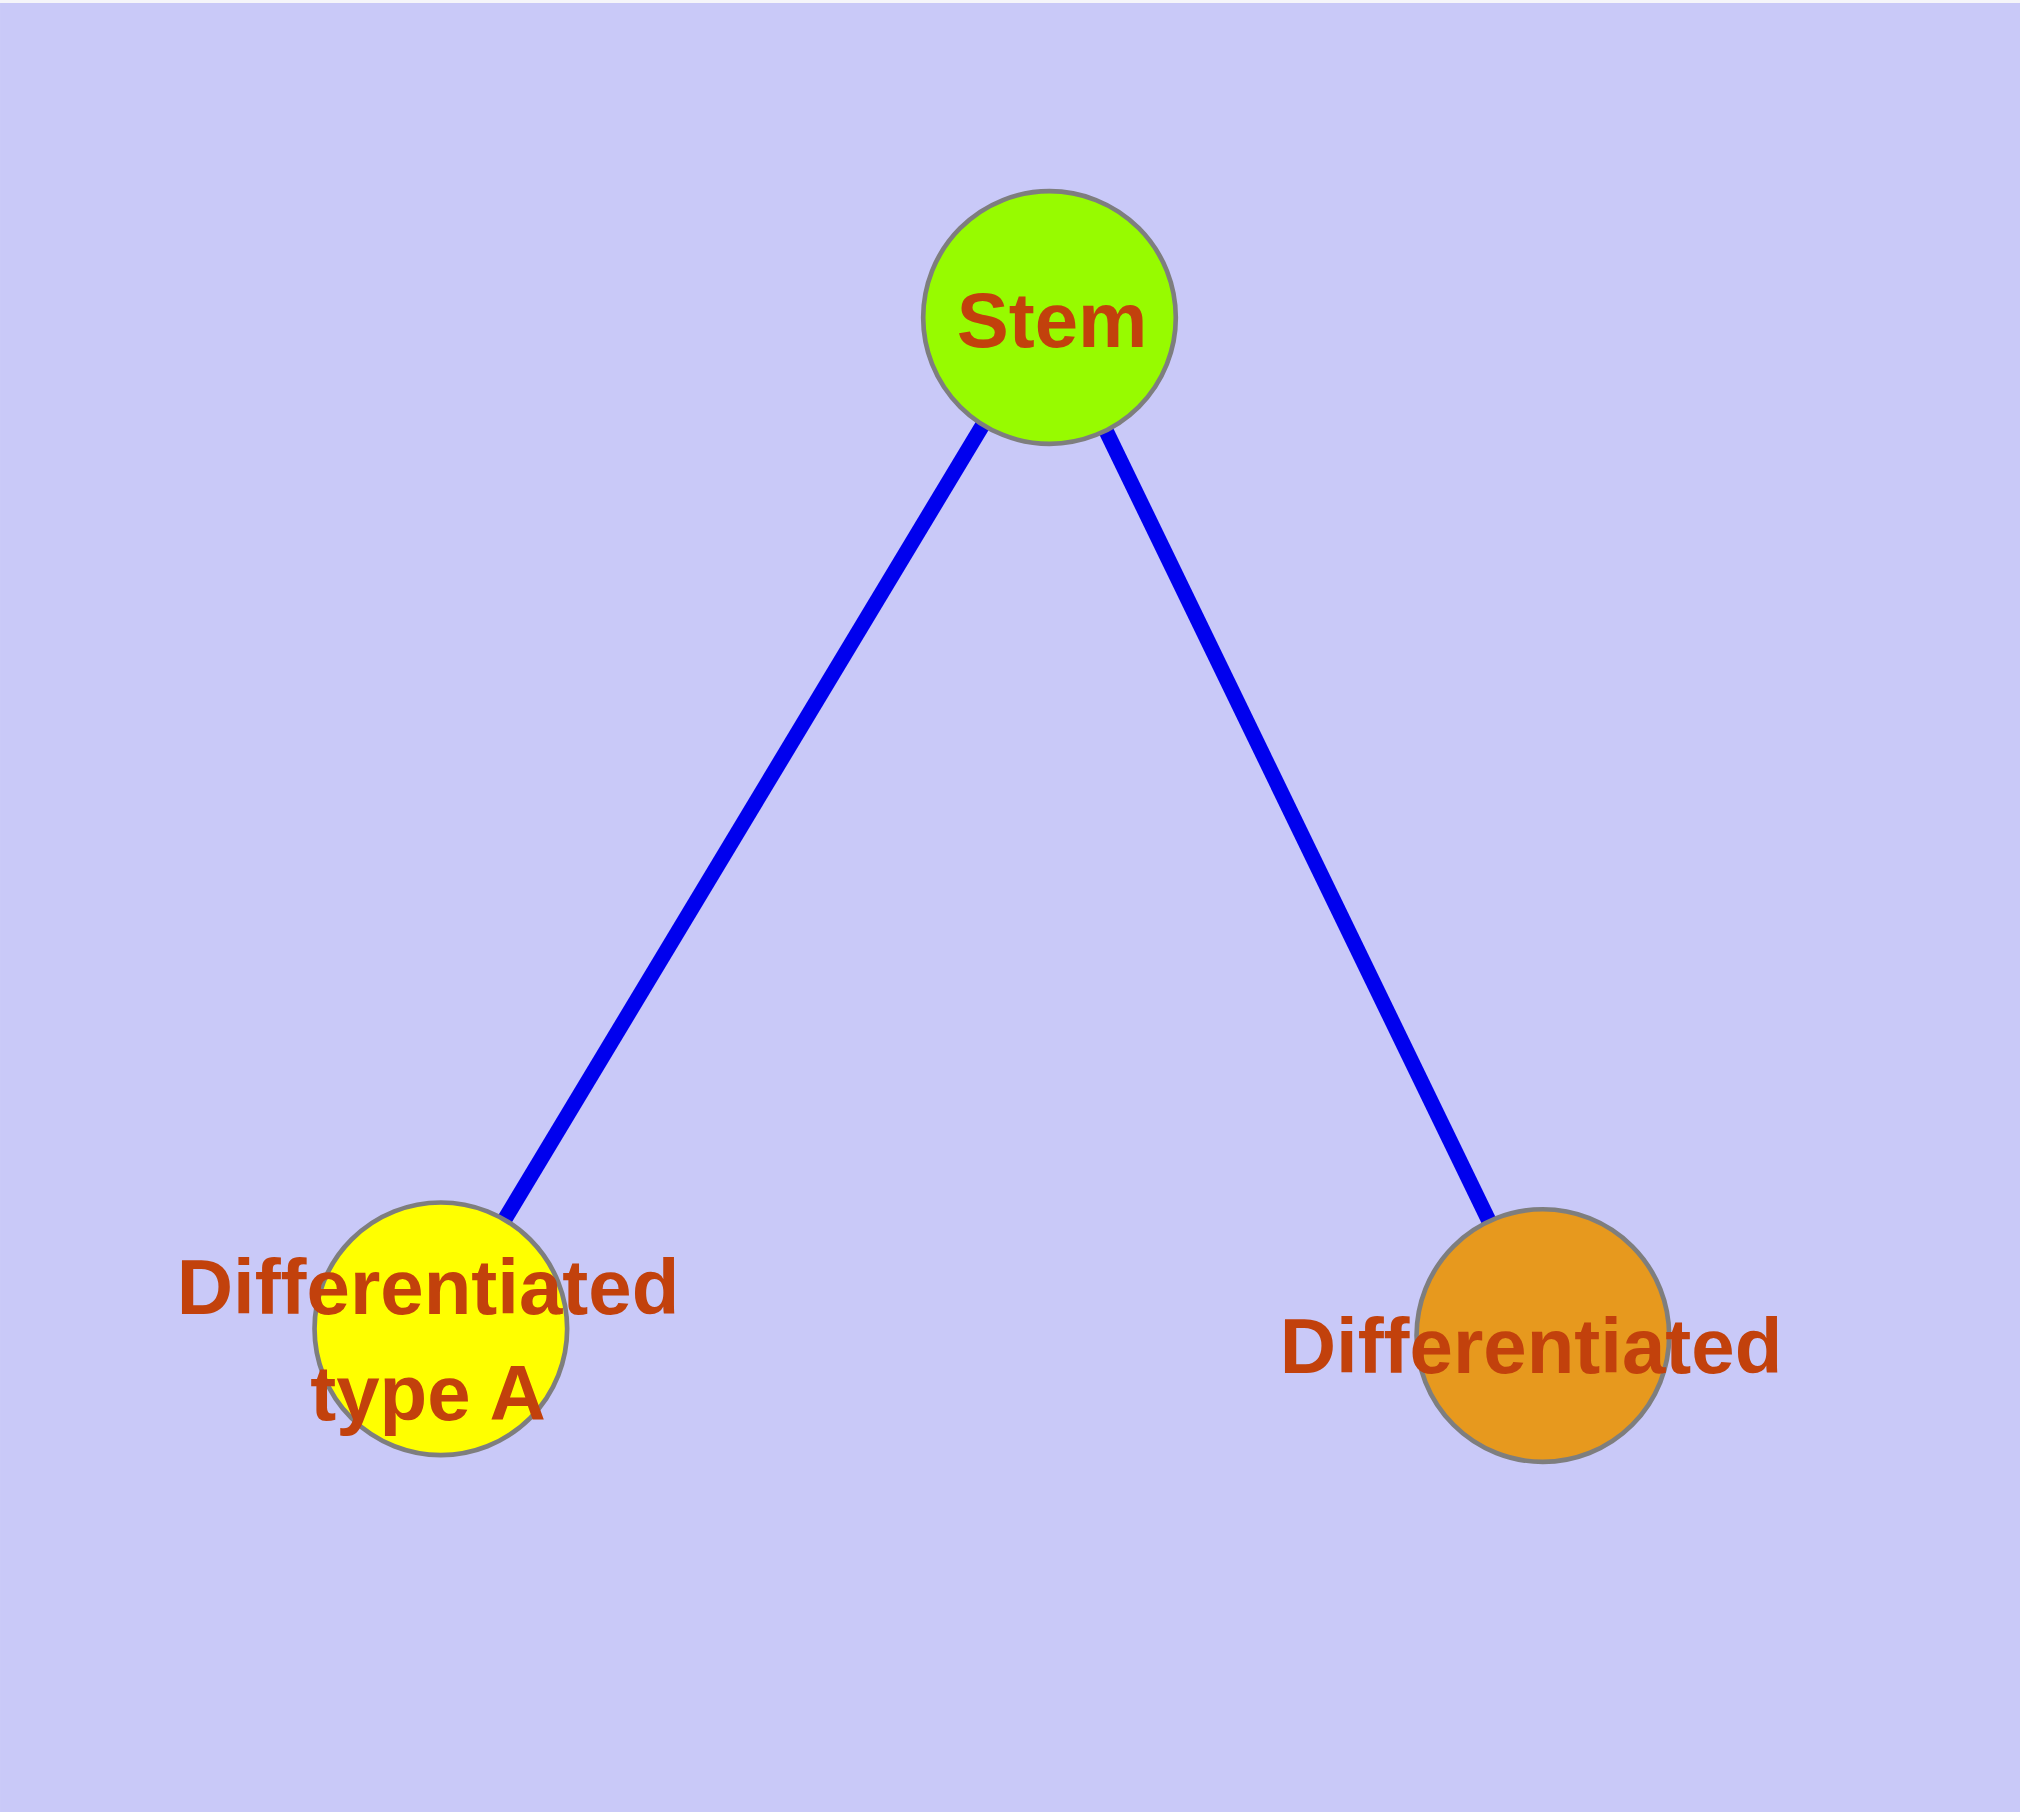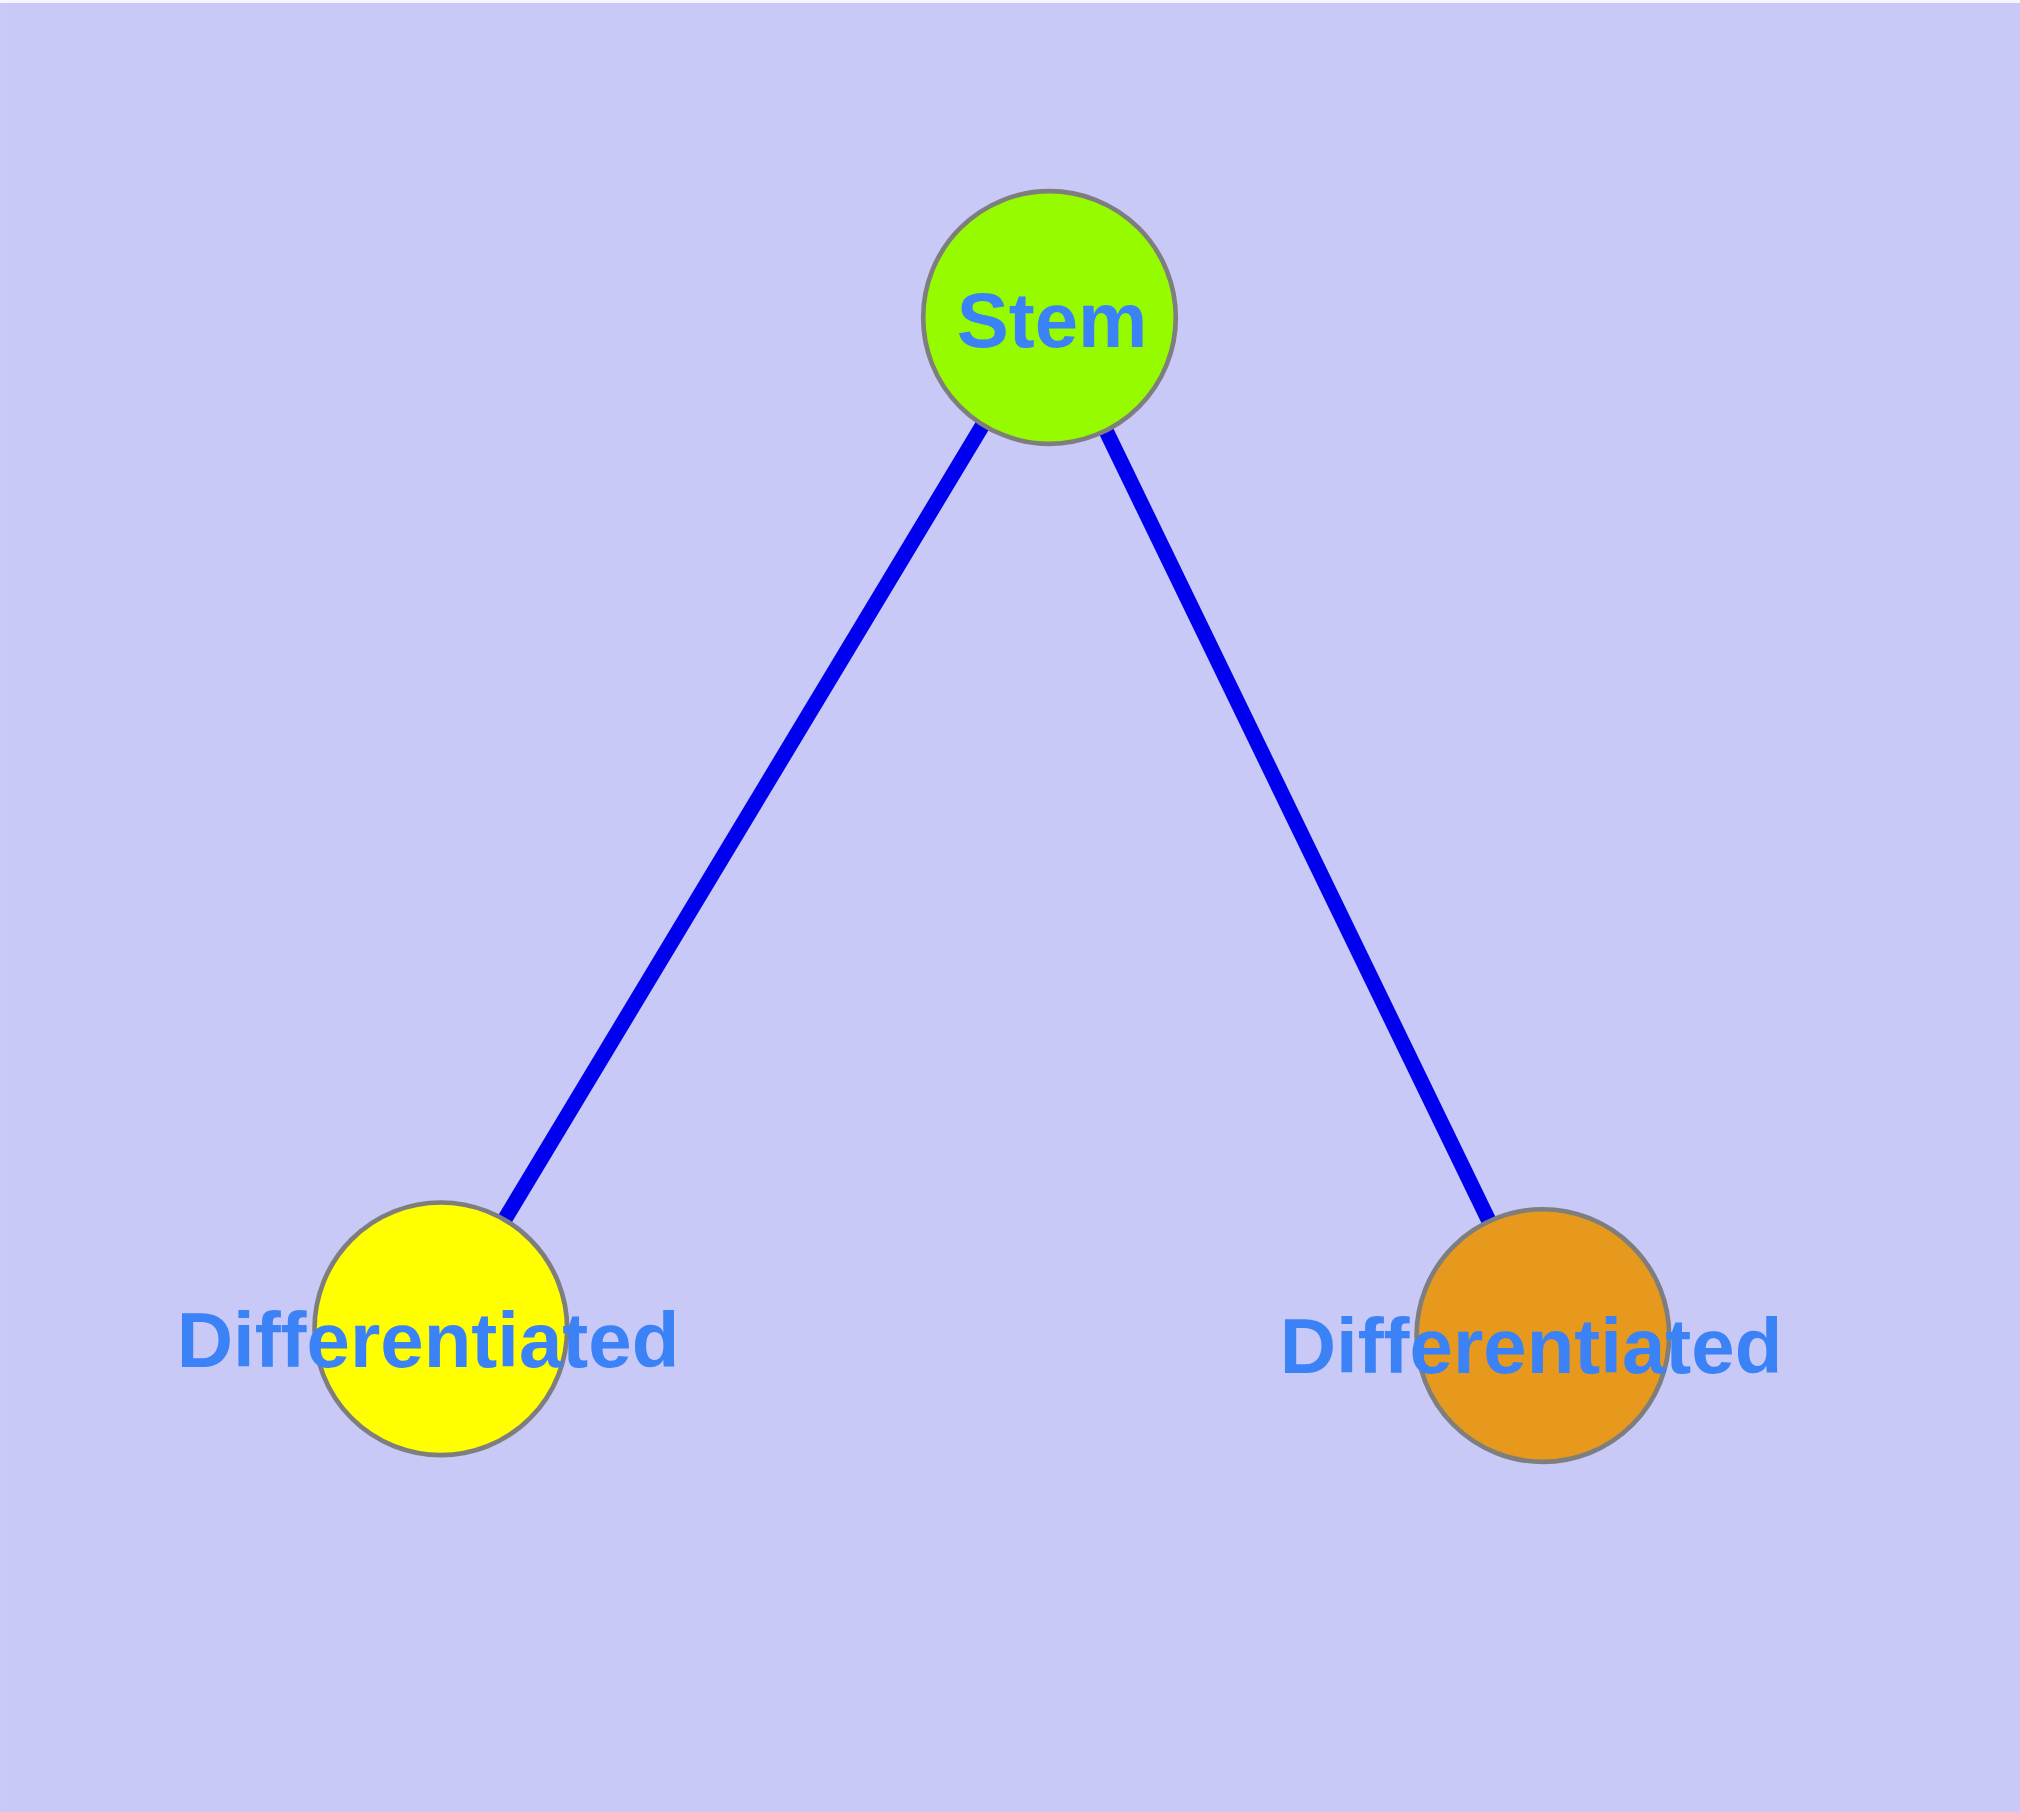"Stem" .node-label { color: #3b82f6 -> #c2410c }
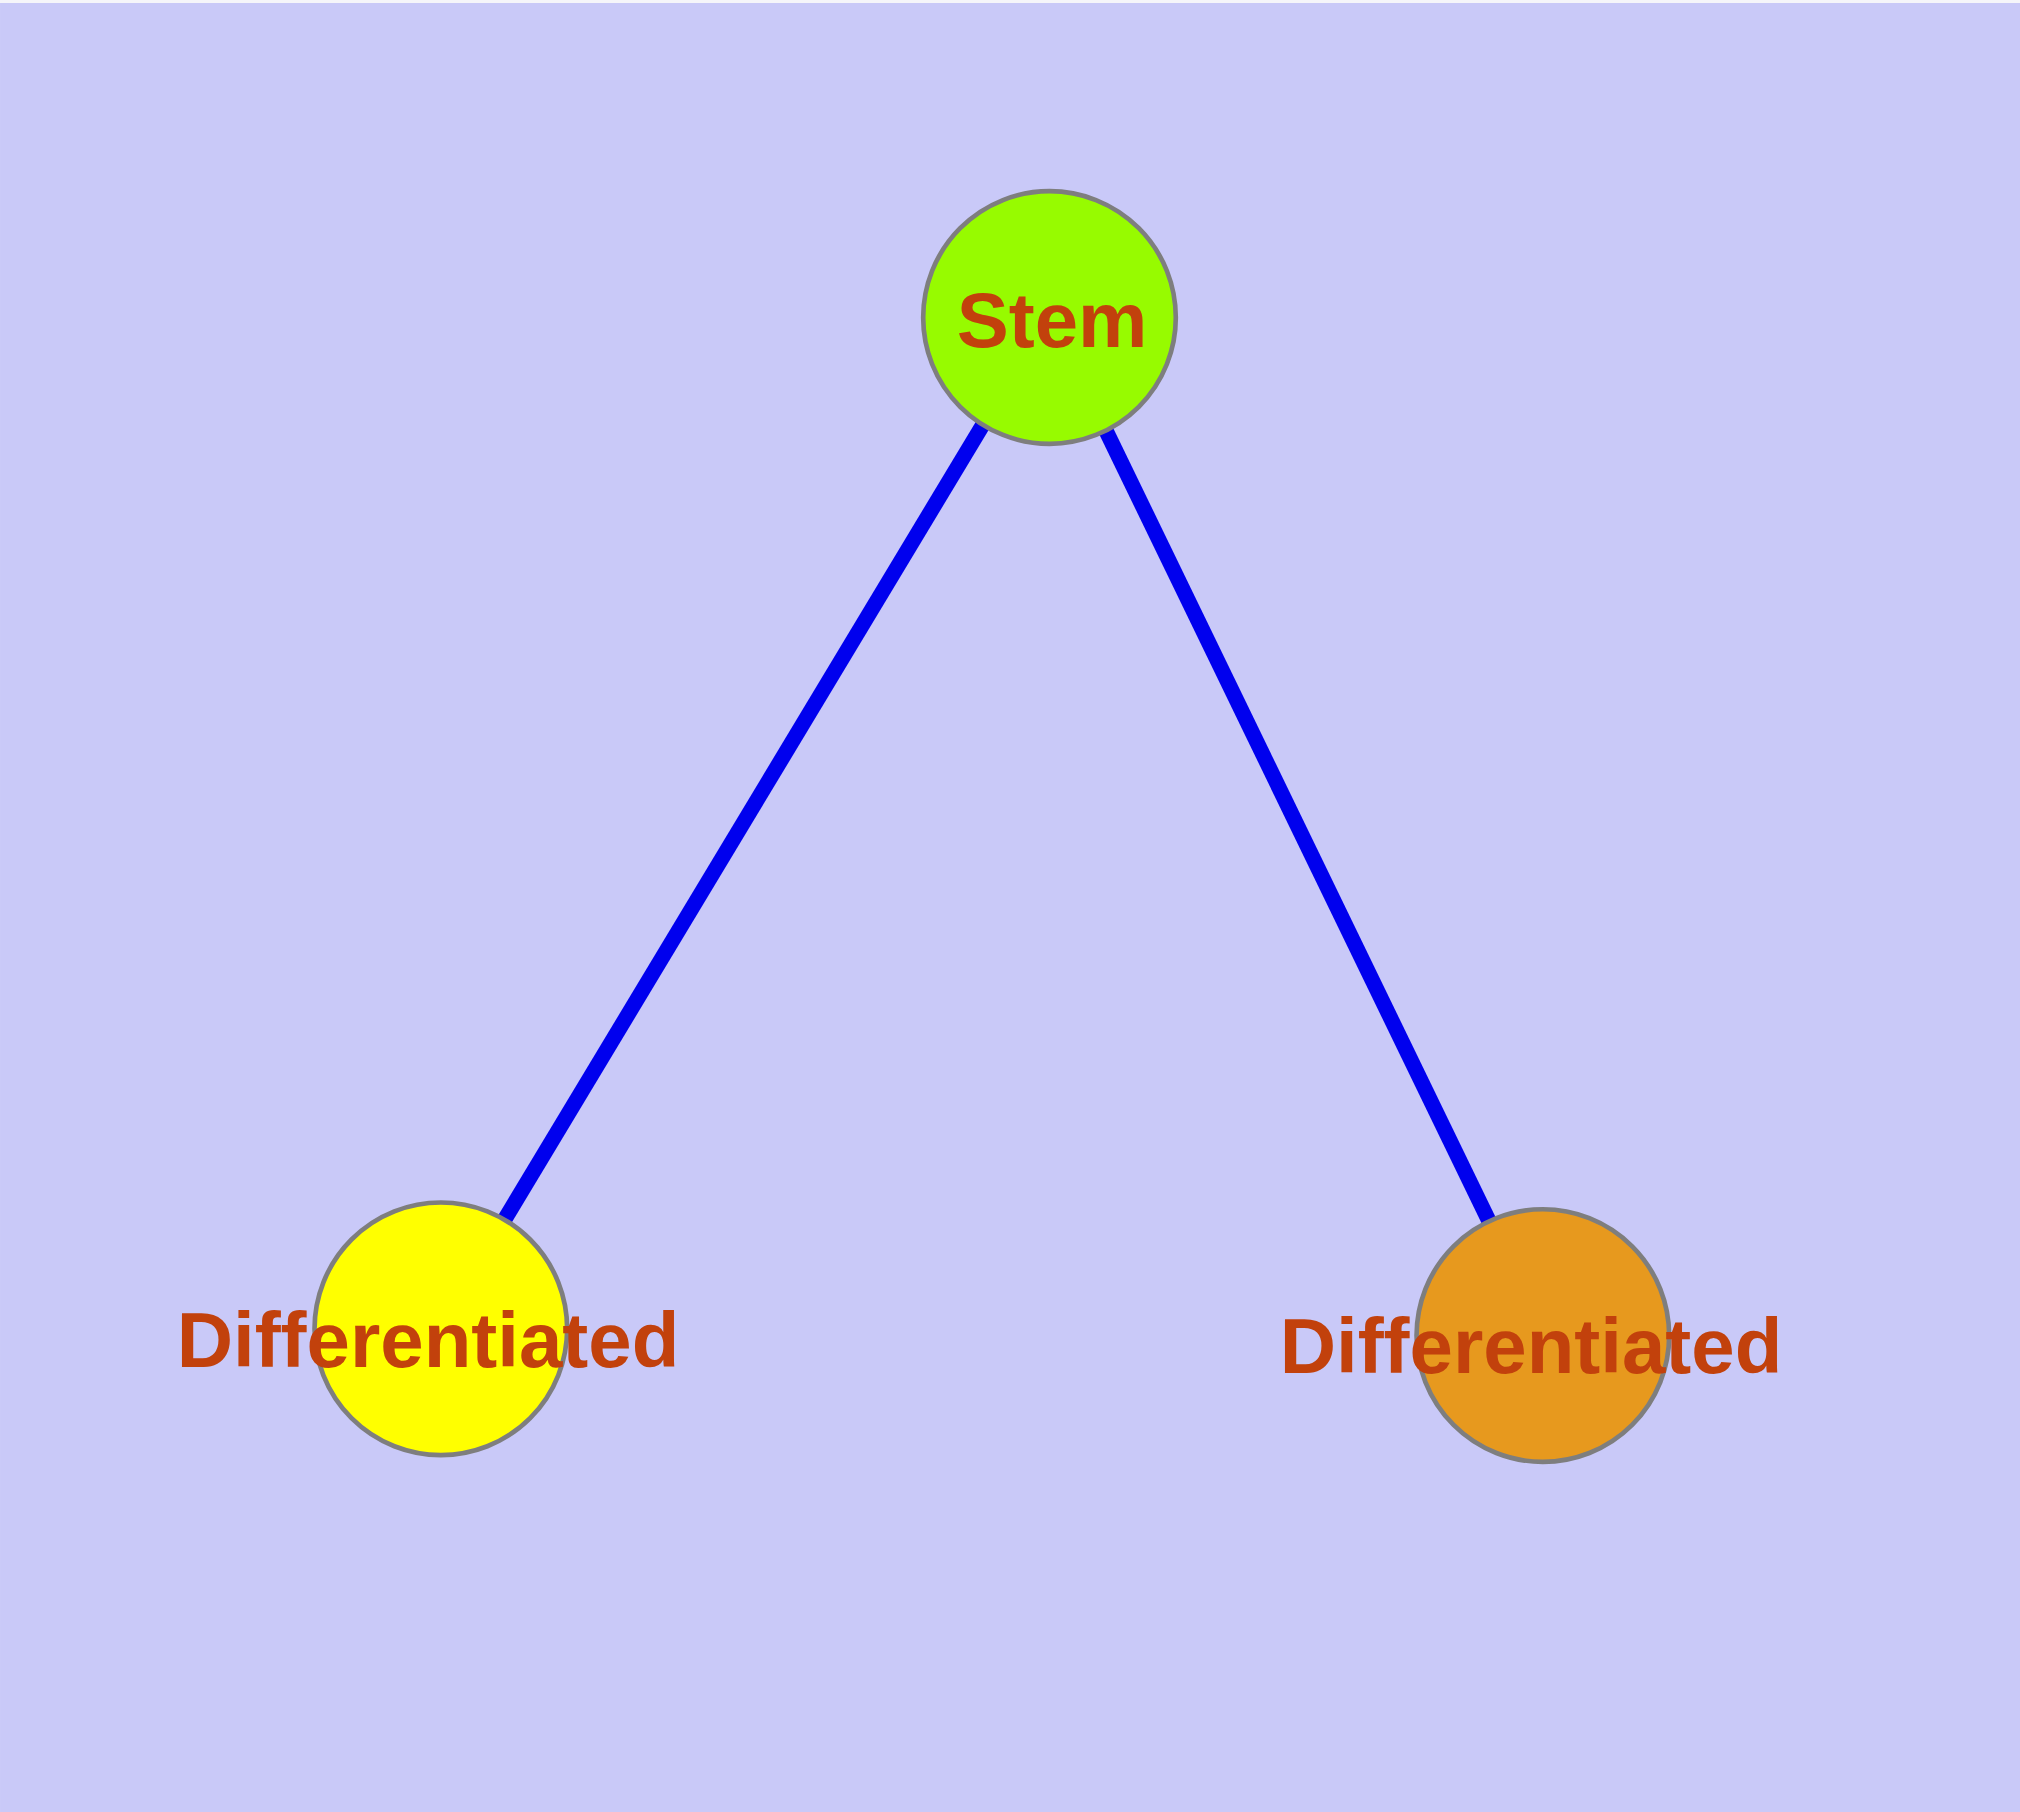"type A" div.line { html: none -> <div>type A</div> }
